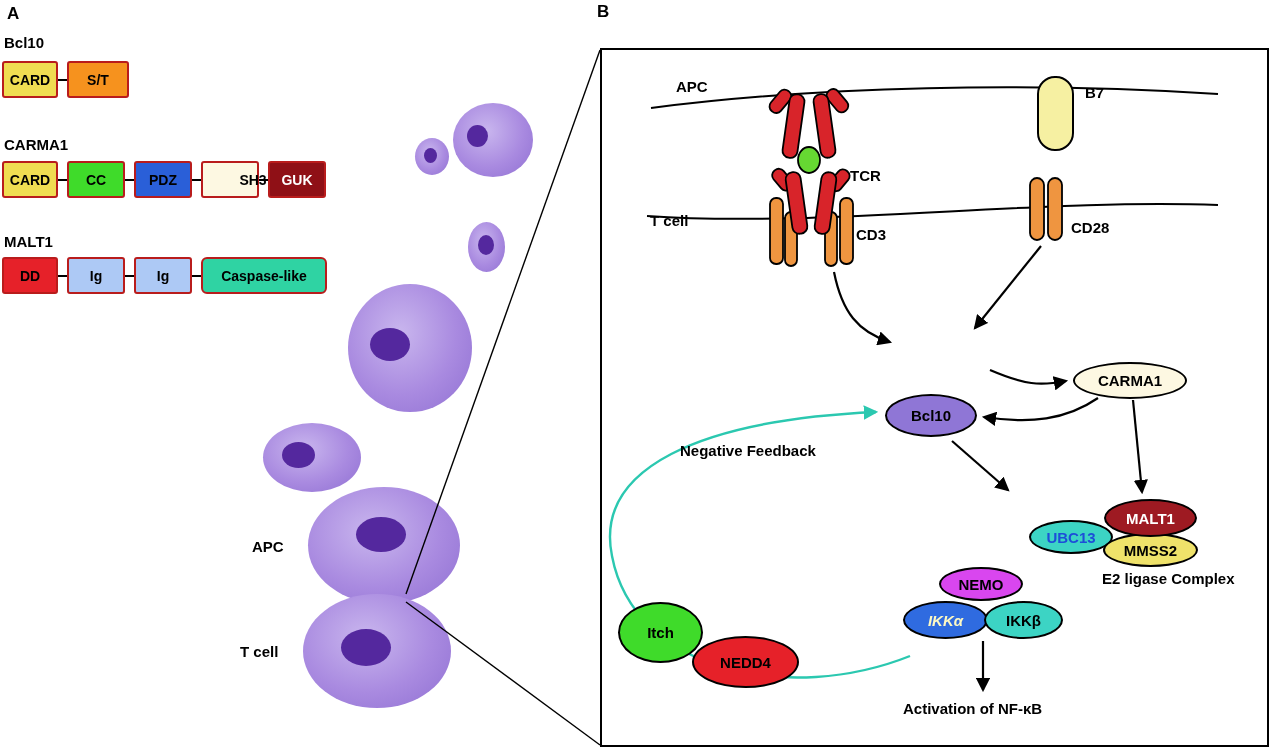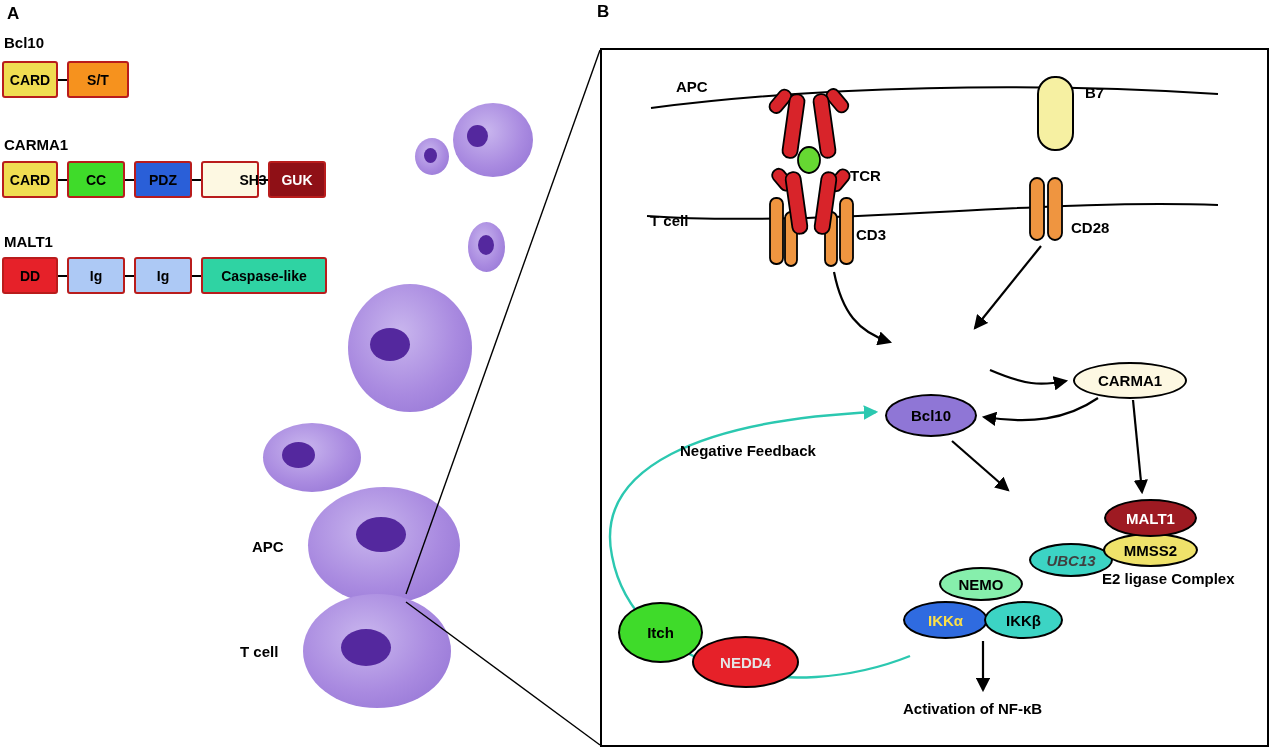"Caspase-like" div.domain { border-radius: none -> 6px }
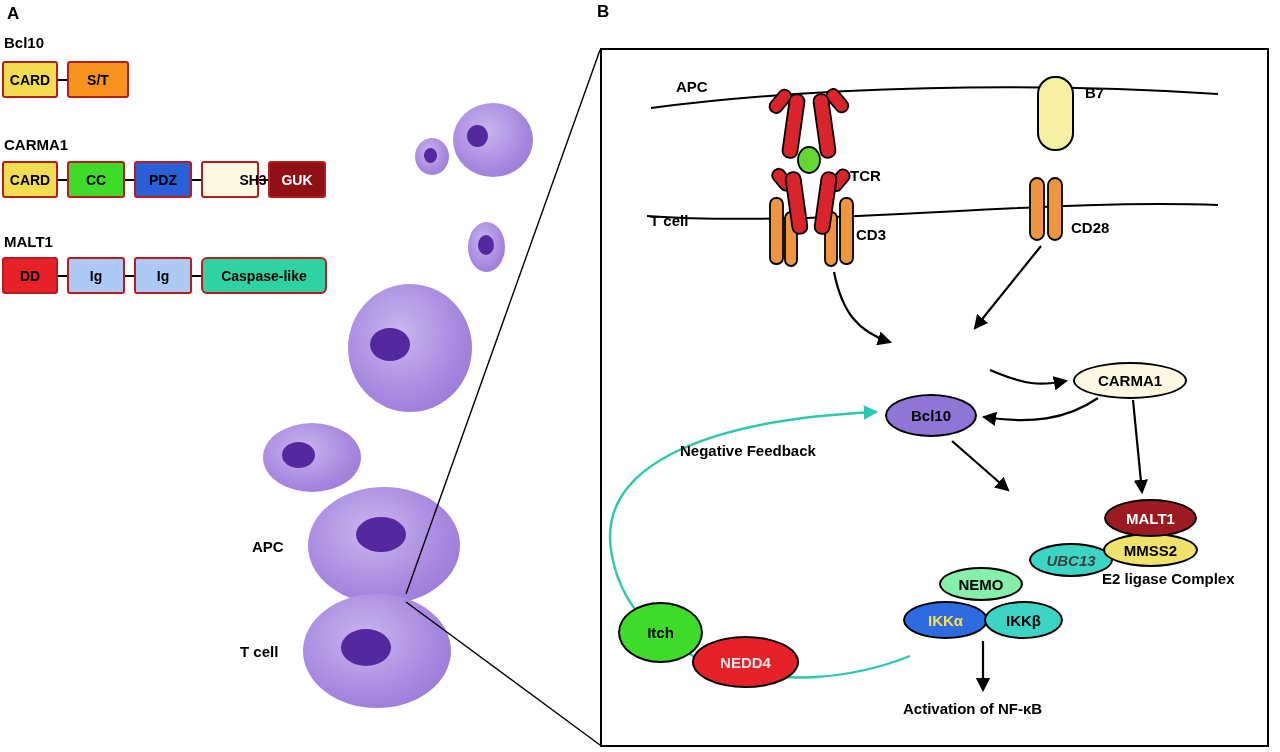"UBC13" div.node { color: #404040 -> #1d4ed8; font-style: italic -> none; top: 543px -> 520px }
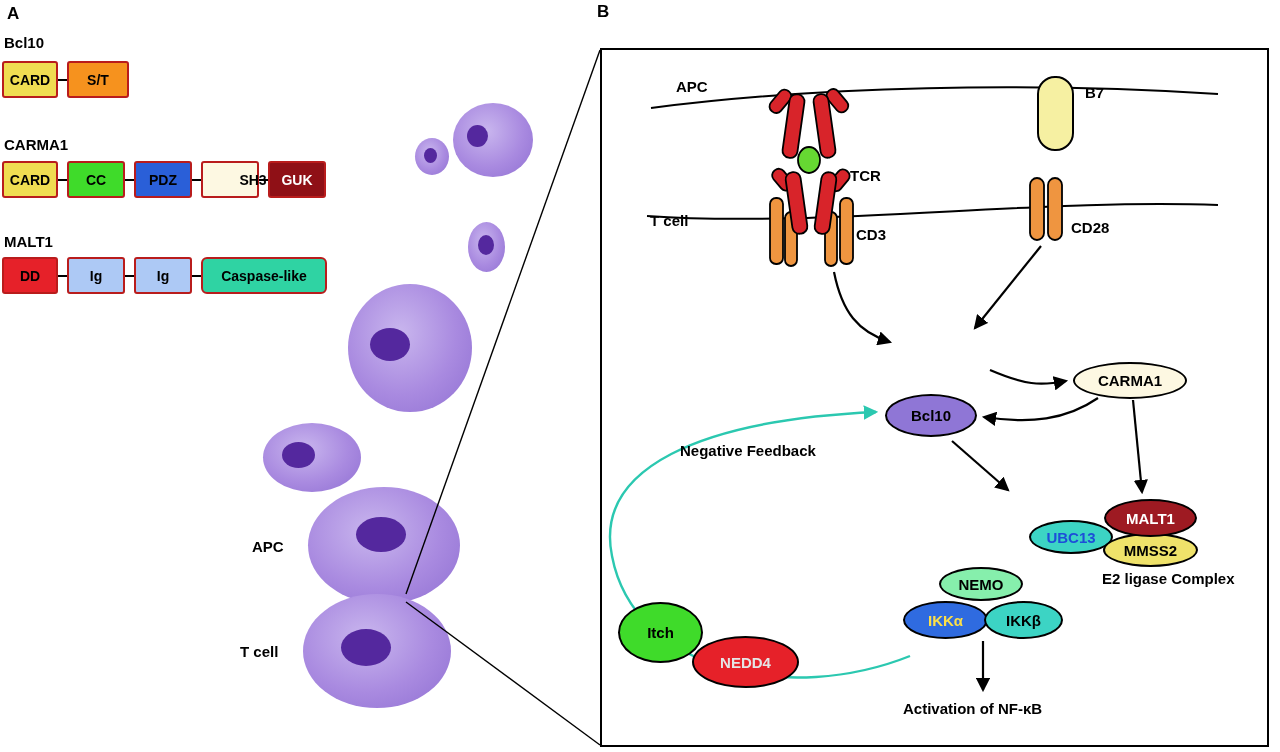"NEMO" div.node { background: #86efac -> #d946ef }
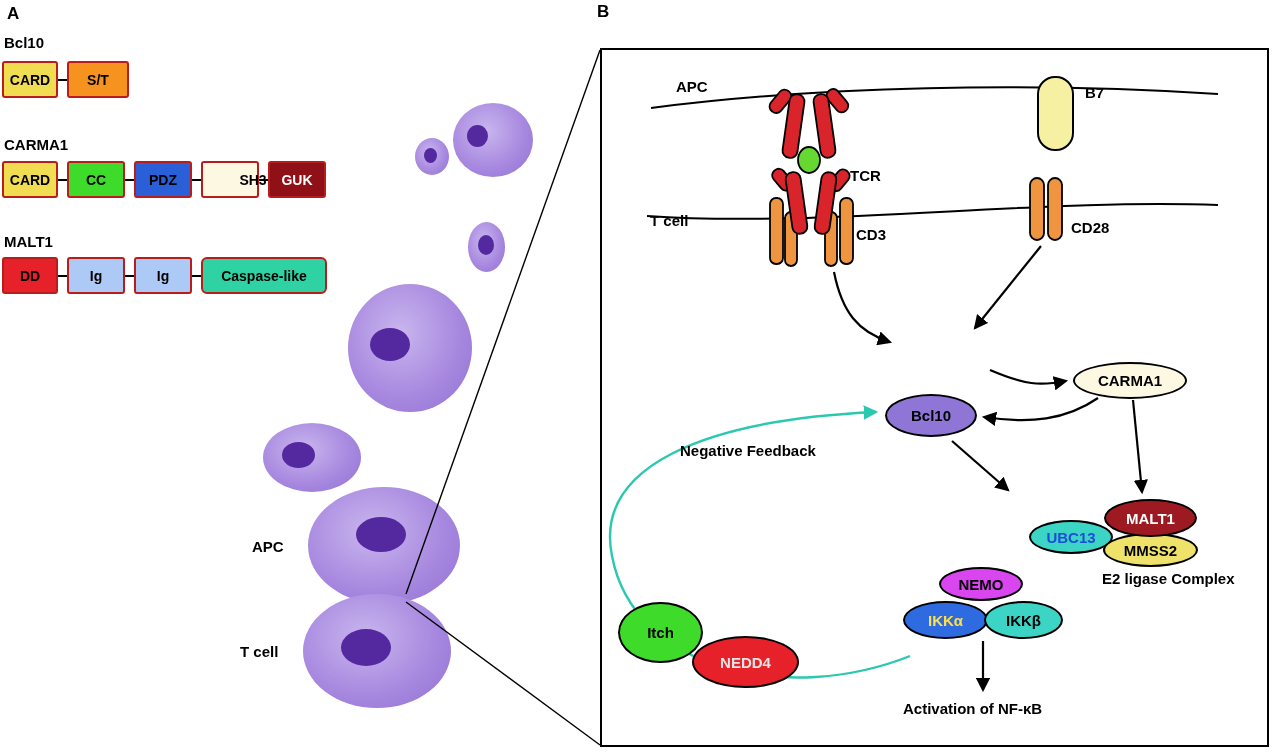"IKKα" div.node { color: #fde047 -> #fef9c3; font-style: none -> italic }
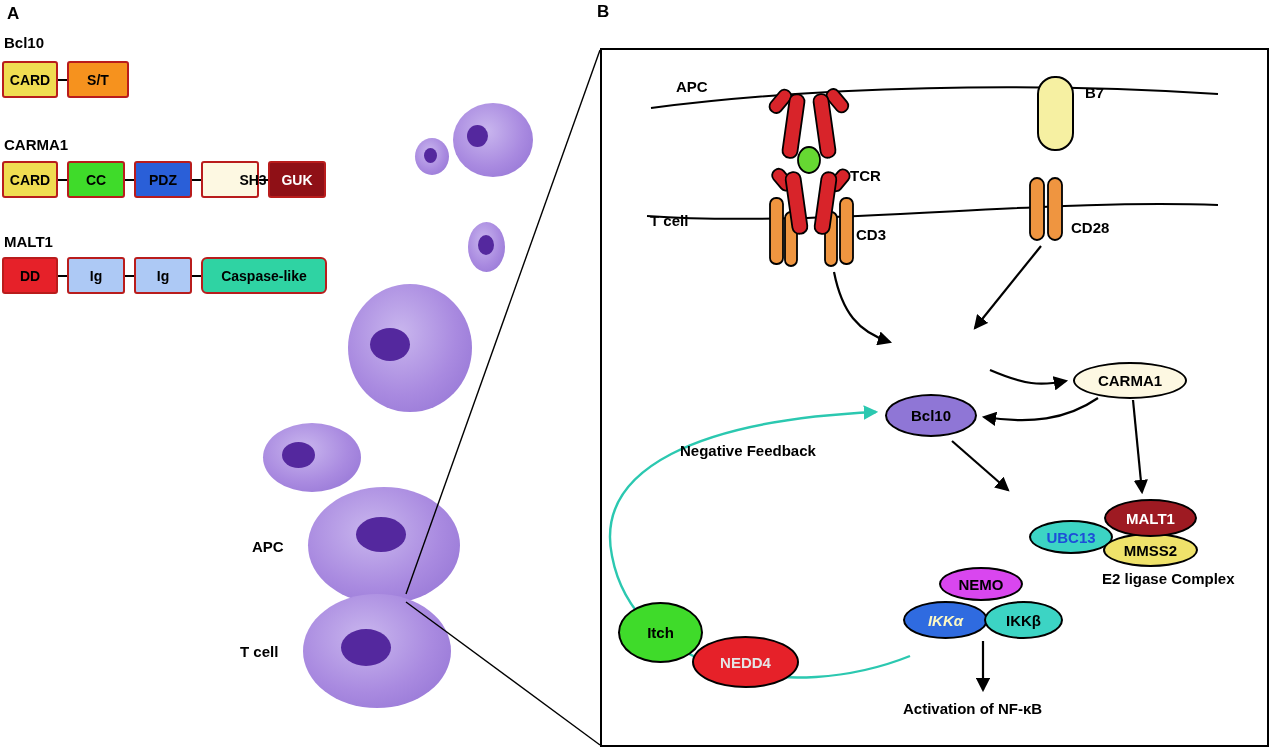"NEDD4" div.node { color: #e5e5e5 -> #000000 }
